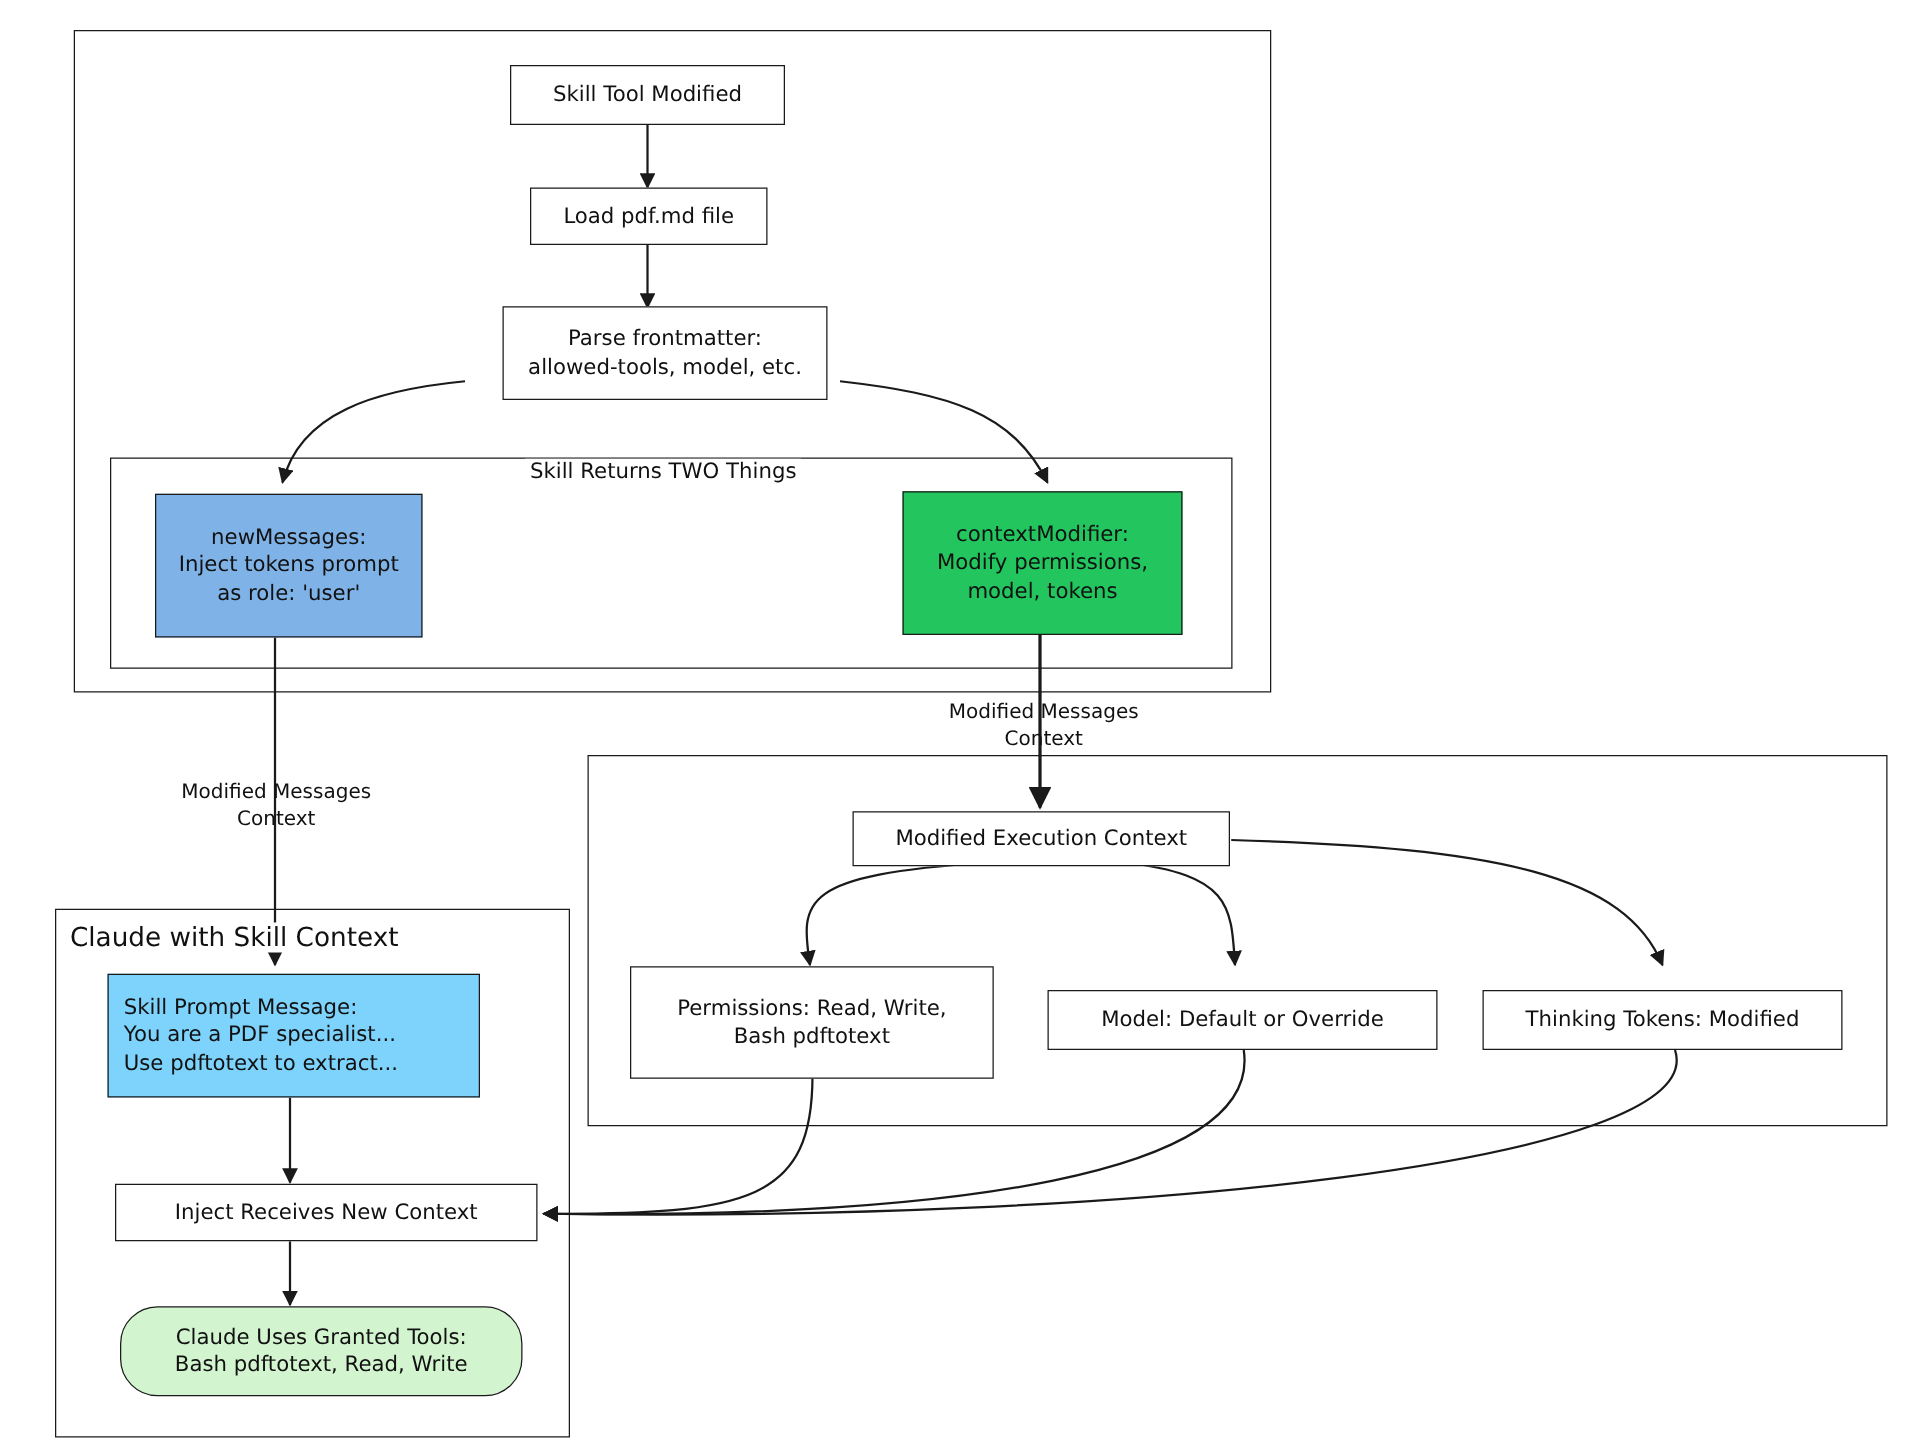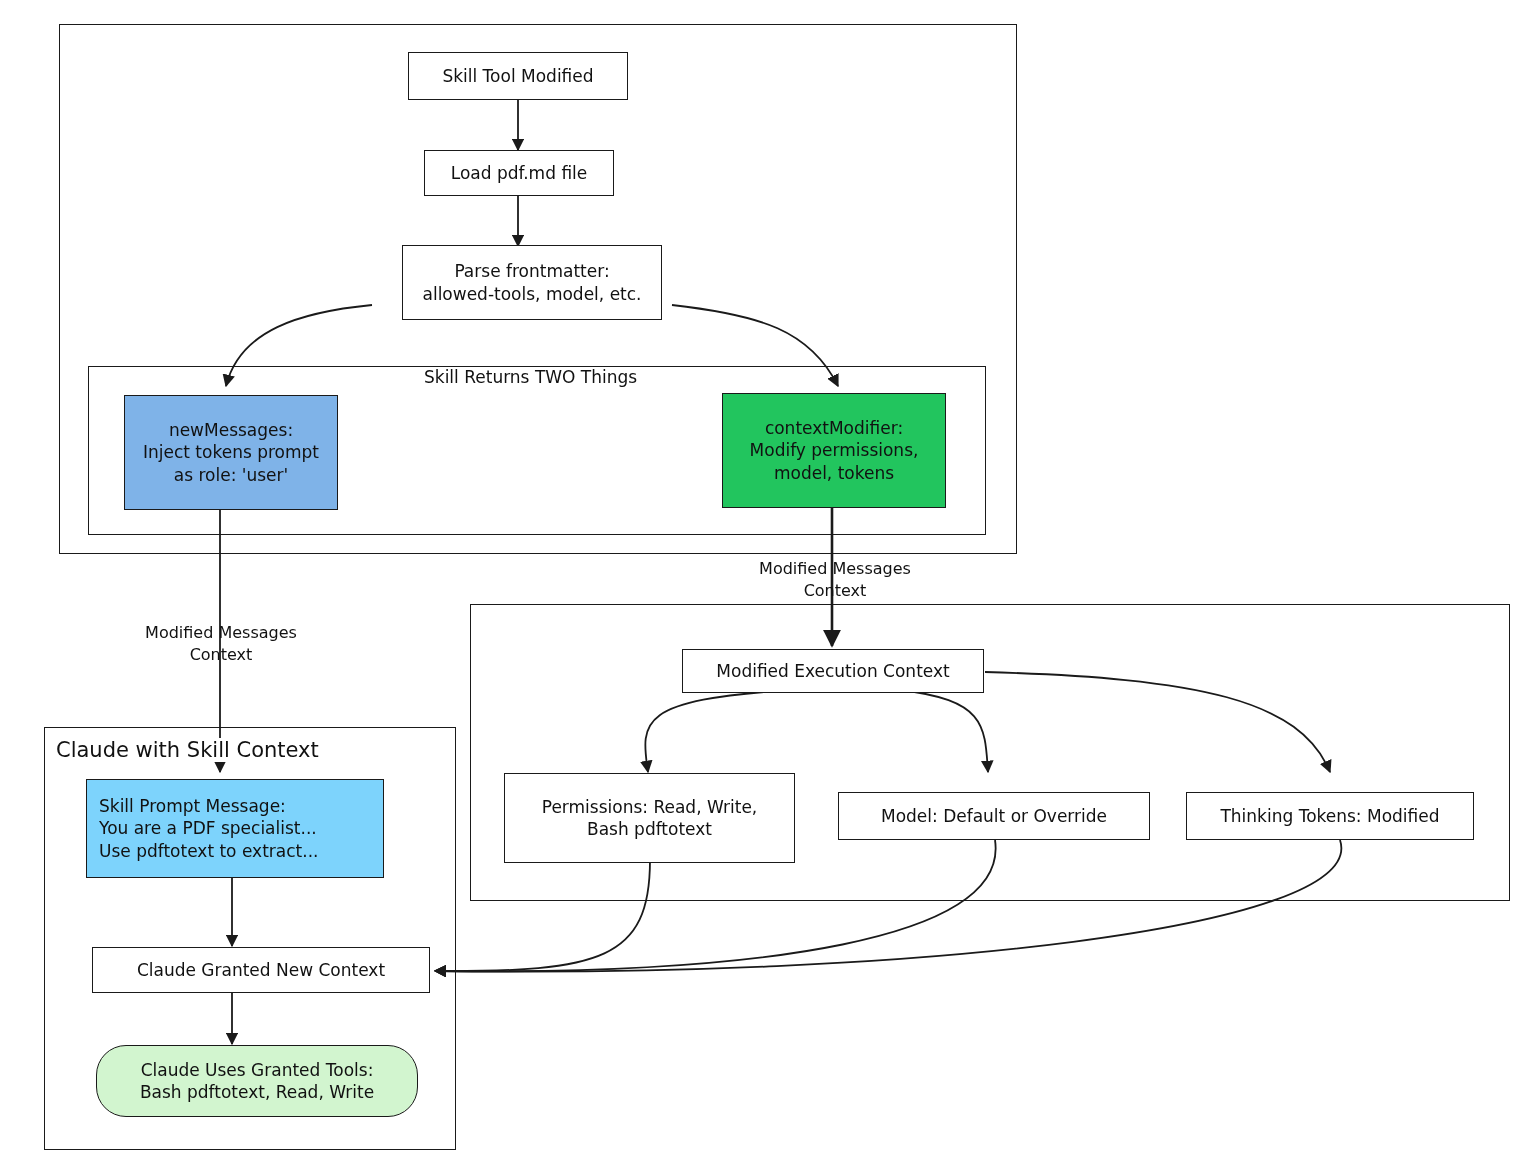"Claude Granted New Context" div.node { text: Claude Granted -> Inject Receives }
